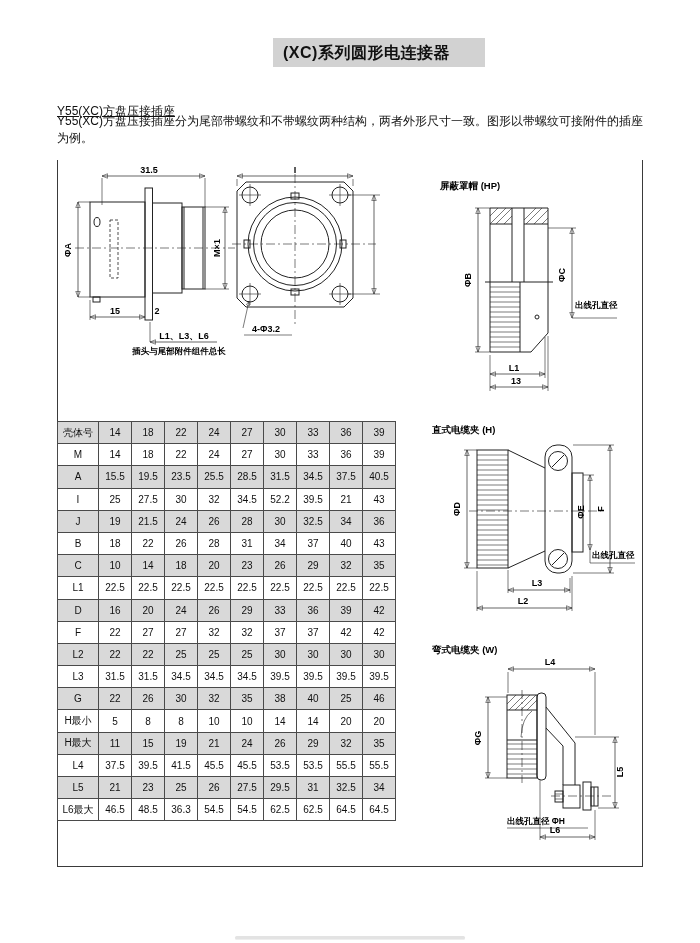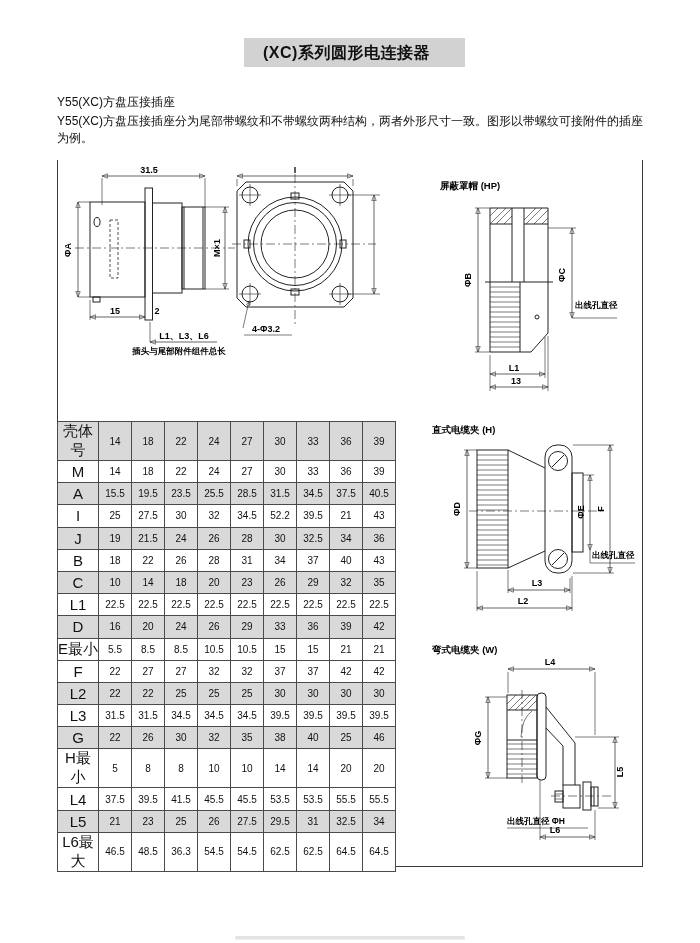"(XC)系列圆形电连接器" .title-bar { left: 244px -> 273px; padding-left: 19px -> 10px }
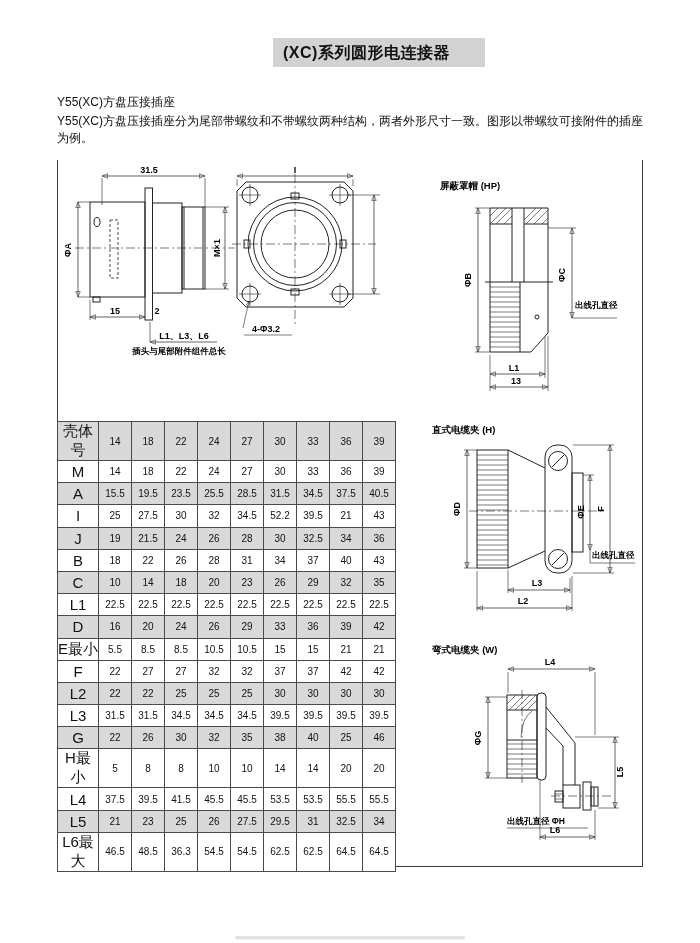"Y55(XC)方盘压接插座" .subtitle { text-decoration: none -> underline; top: 94px -> 103px }
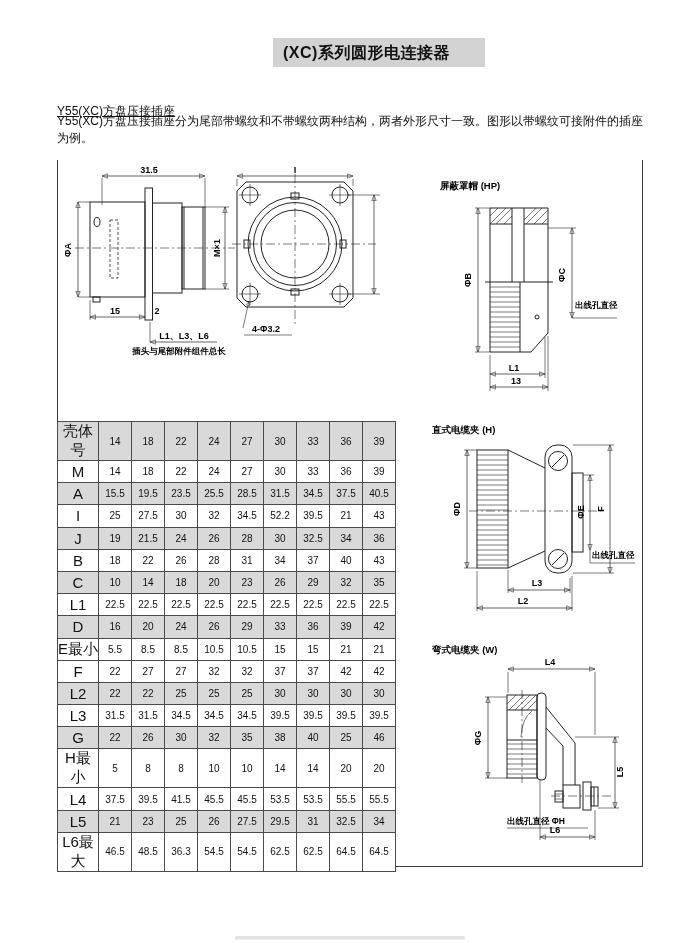"壳体号" table.spec td.lbl { font-size: 15px -> 10px }
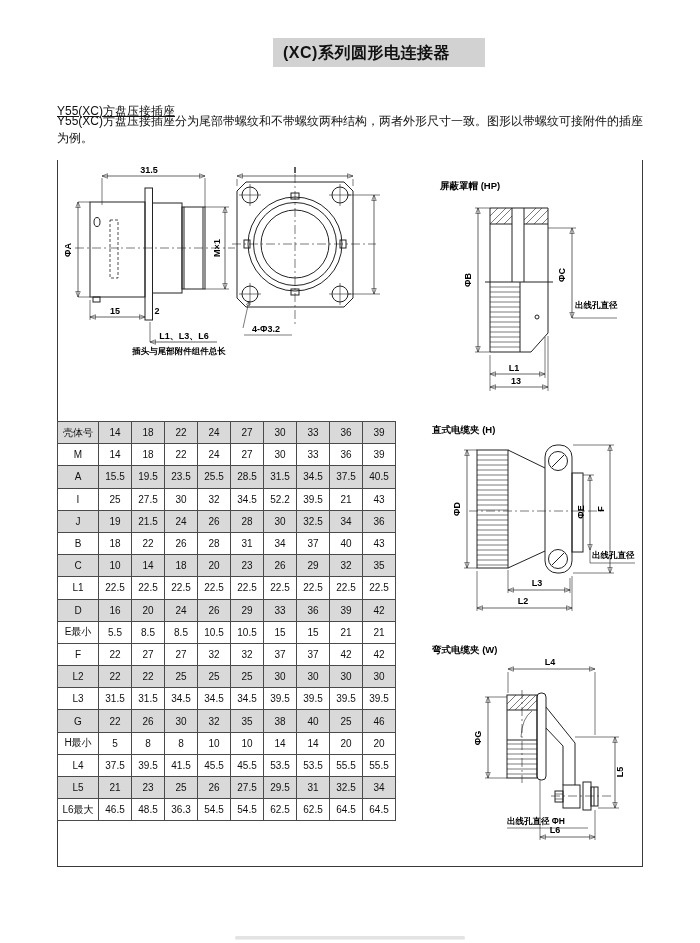"E最小" tr { html: <tr> <td>E最小</td> <td>5.5</td> <td>8.5</td> <td>8.5</td> <td>10.5</td> <td>10.5</td> <td>15</td> <td>15</td> <td>21</td> <td>21</td> </tr> -> none }
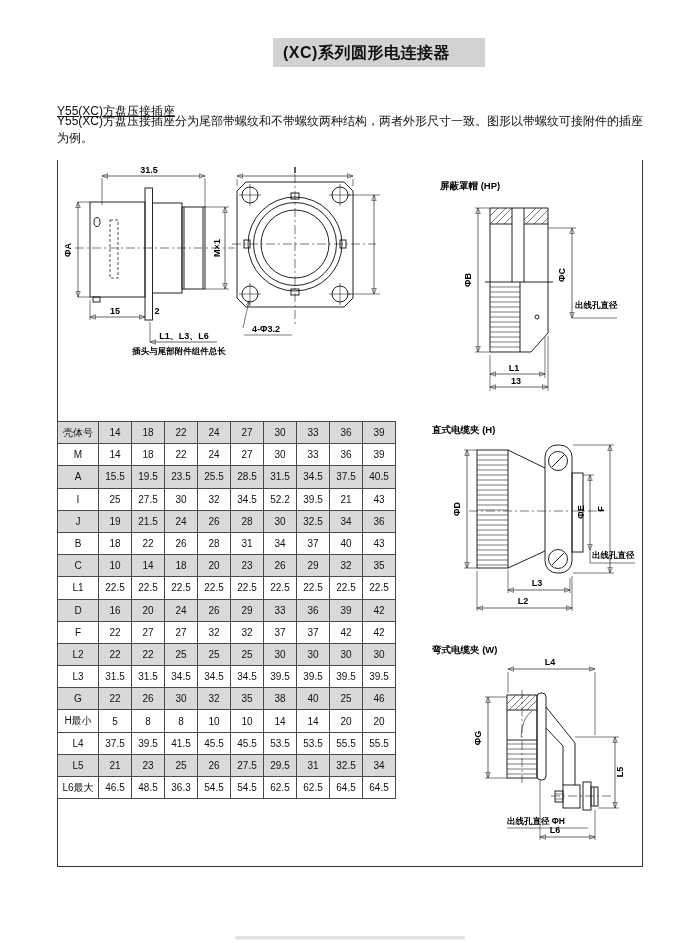"H最大" tr.gray { html: none -> <tr> <td>H最大</td> <td>11</td> <td>15</td> <td>19</td> <td>21</td> <td>24</td> <td>26</td> <td>29</td> <td>32</td> <td>35</td> </tr> }
